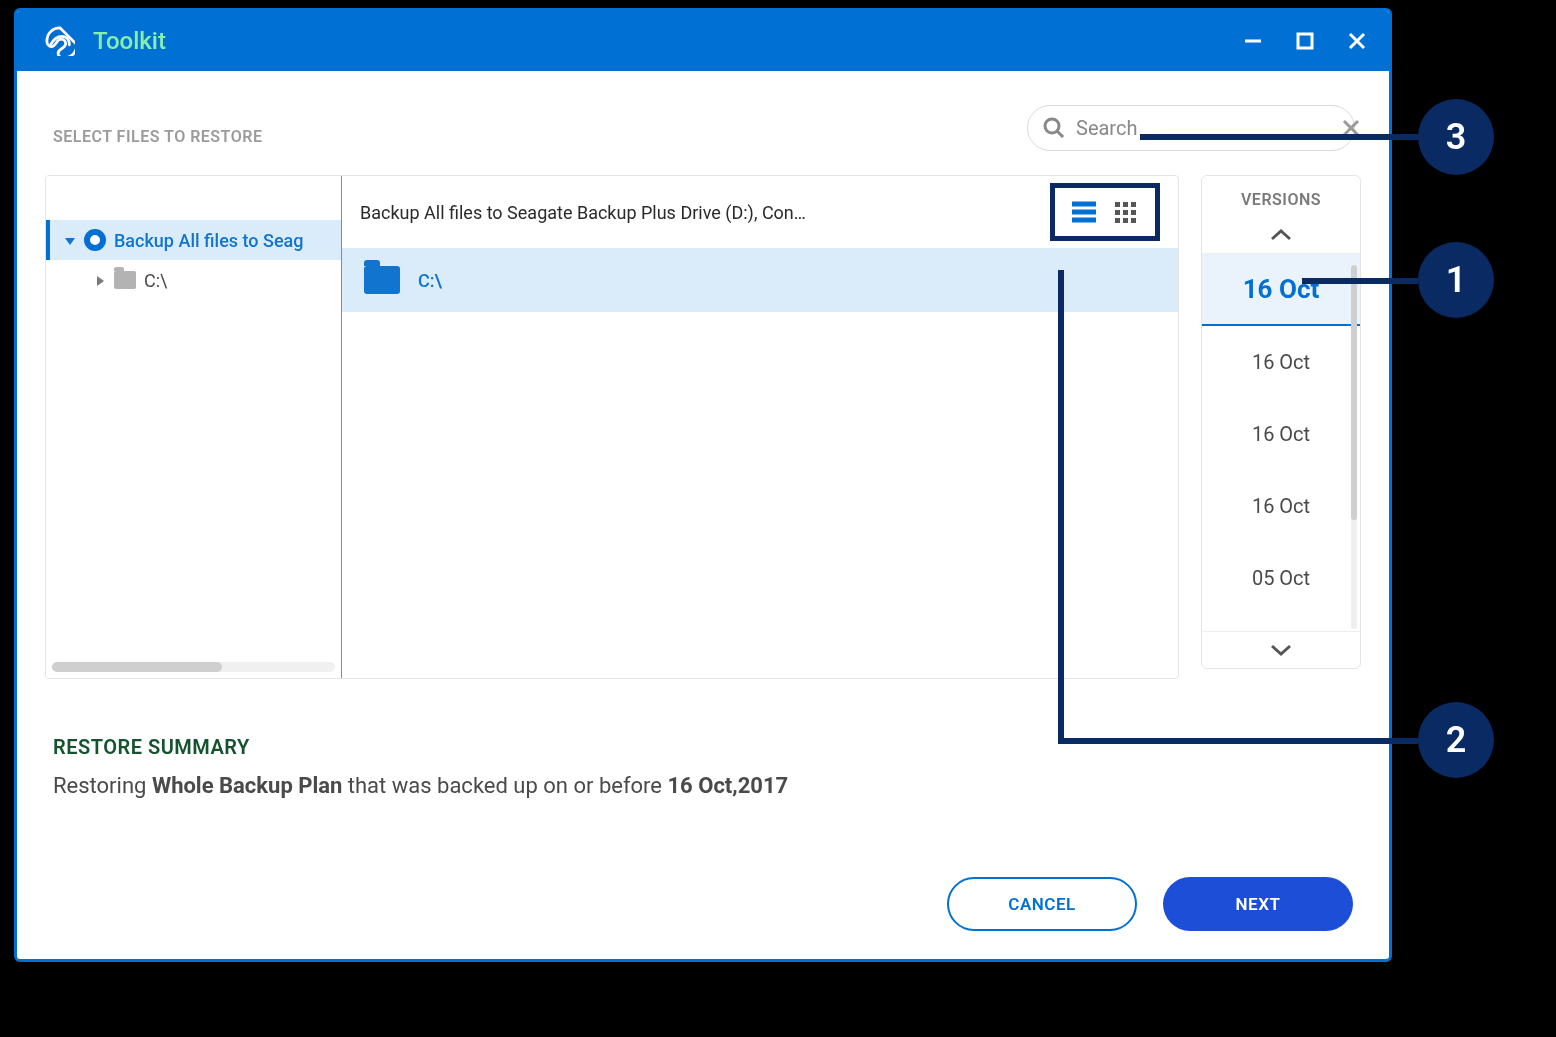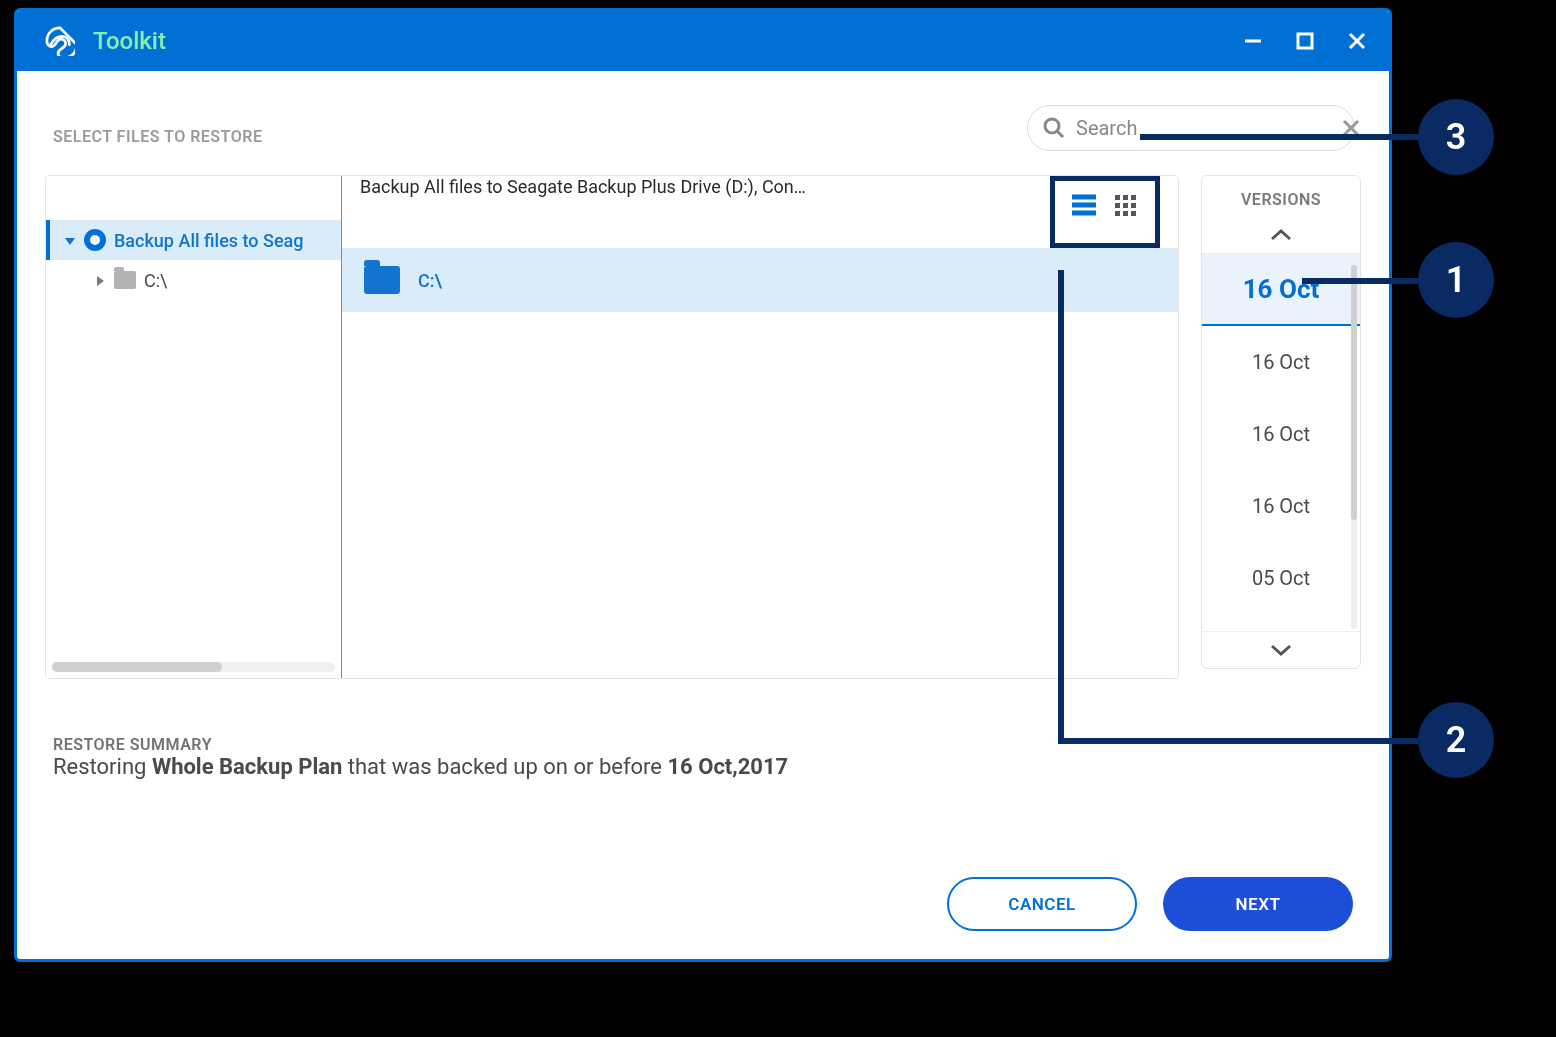"Backup All files to Seagate" .breadcrumb-row { align-items: none -> center }
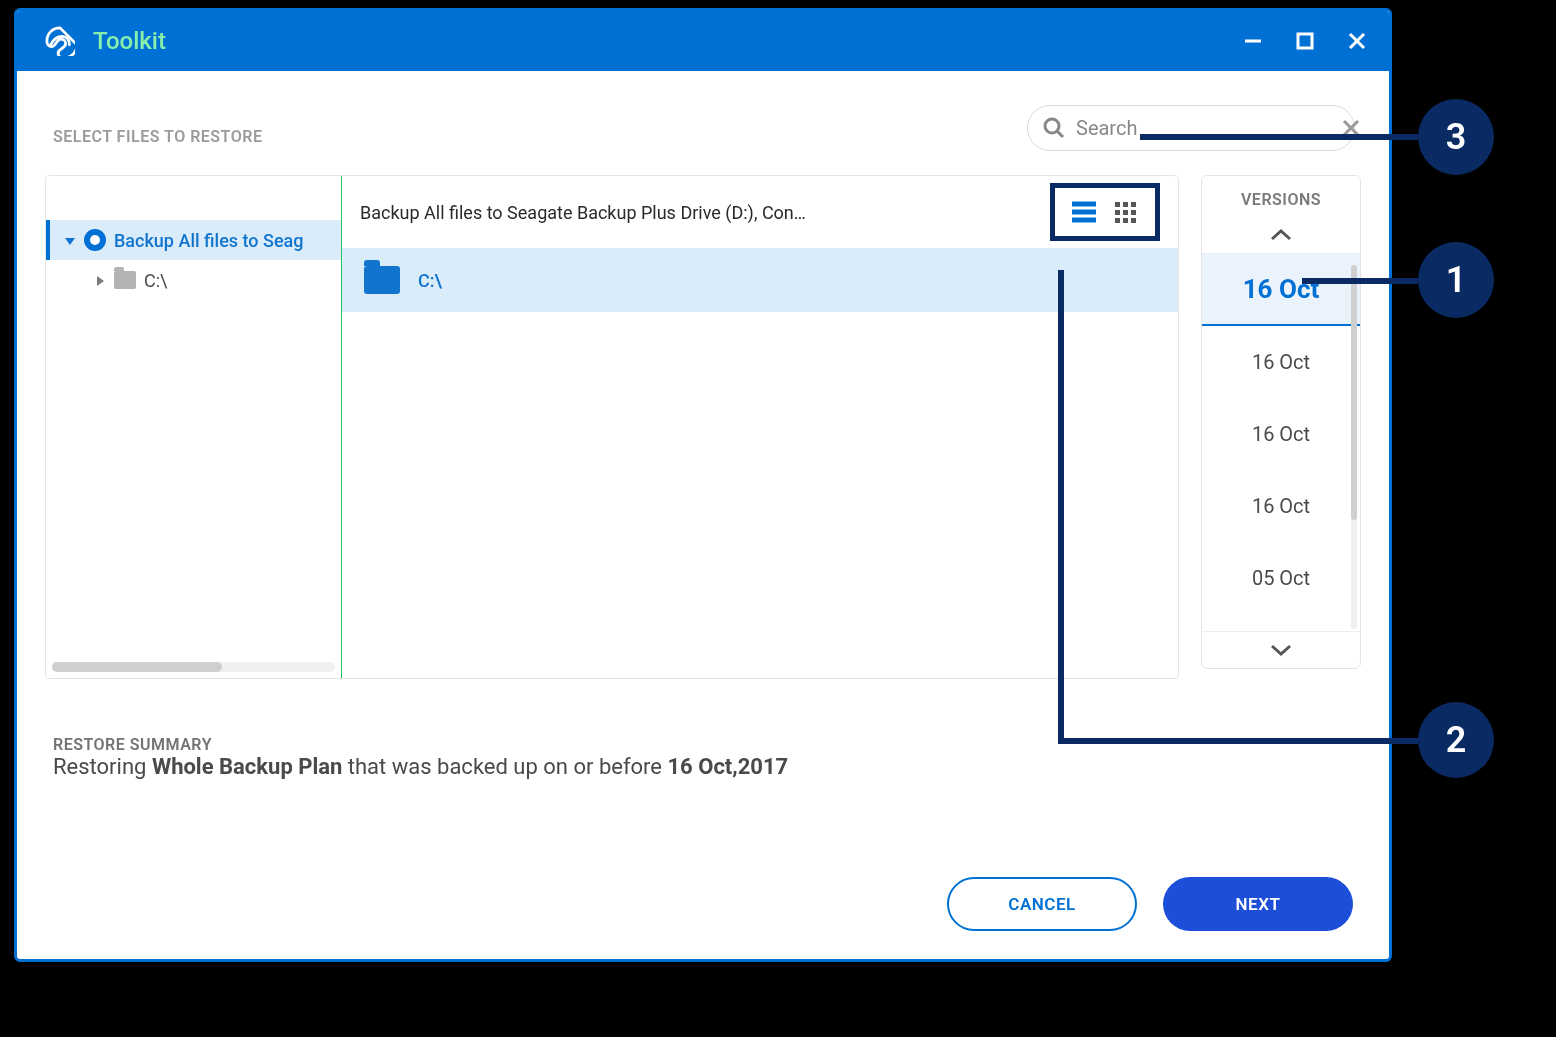"RESTORE SUMMARY" .summary-title { color: #737373 -> #14532d; font-size: 16px -> 20px; margin-bottom: none -> 14px }
